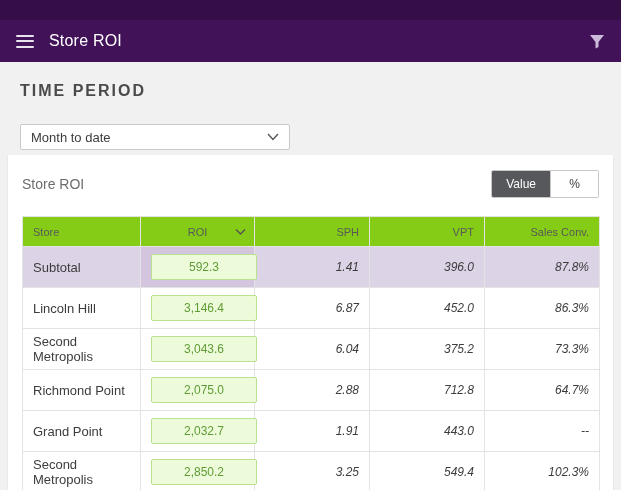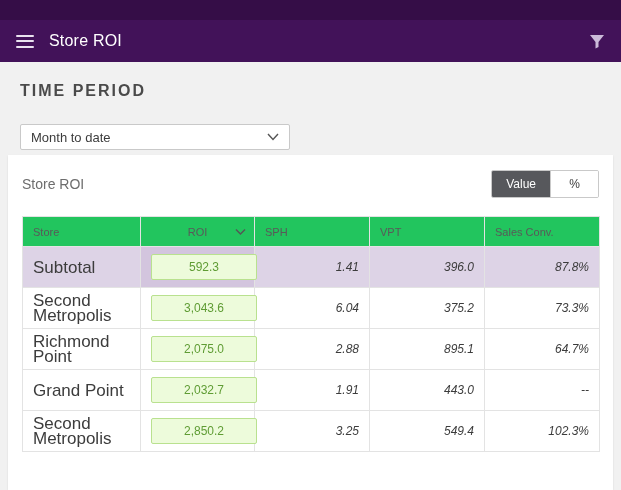"Store" th { background: #22c55e -> #84cc16 }
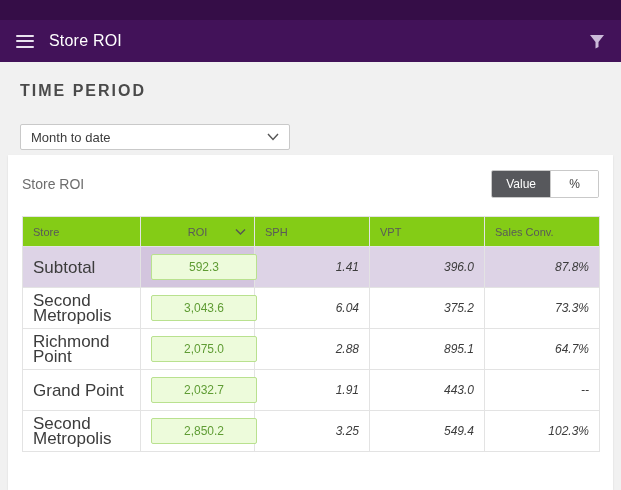"SPH" th.col-num { text-align: left -> right }
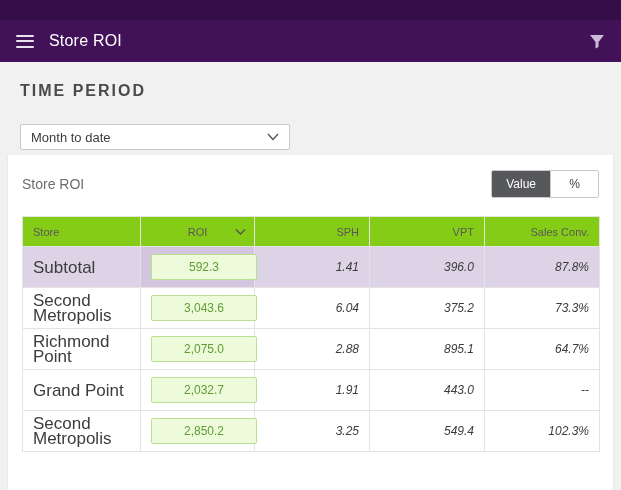"Subtotal" td.col-store { font-size: 17px -> 13px }
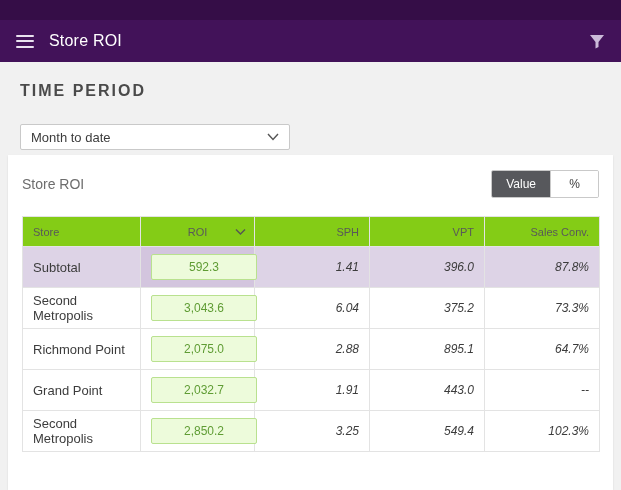"Lincoln Hill" tr { html: none -> <tr> <td>Lincoln Hill</td> <td> <span>3,146.4</span> </td> <td>6.87</td> <td>452.0</td> <td>86.3%</td> </tr> }
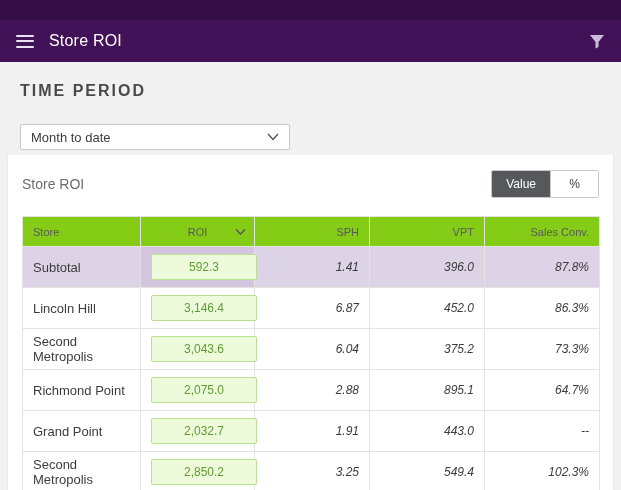"895.1" td.col-num { text: 895.1 -> 712.8 }
